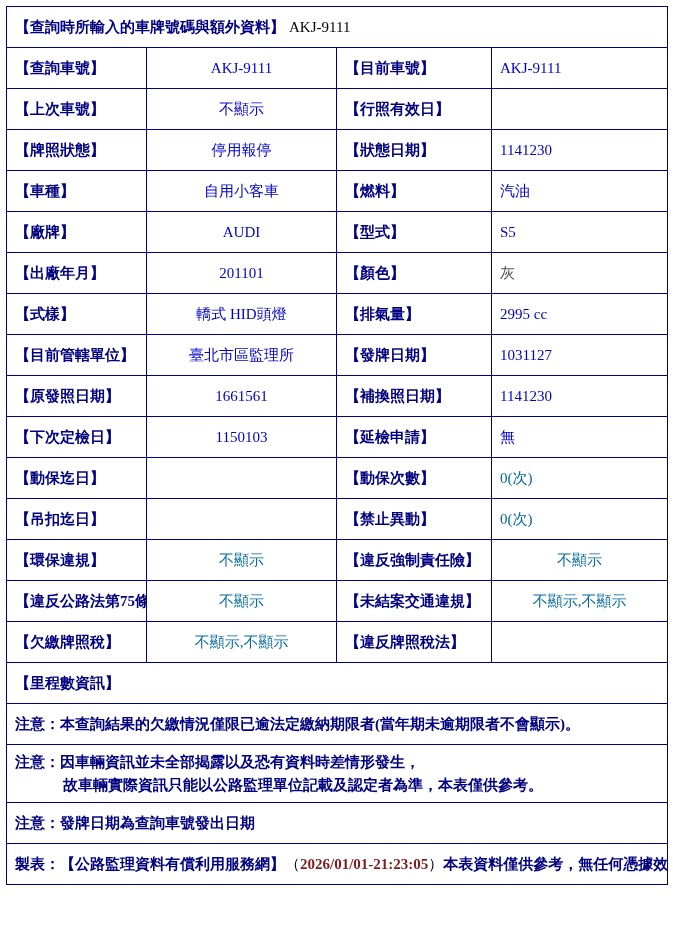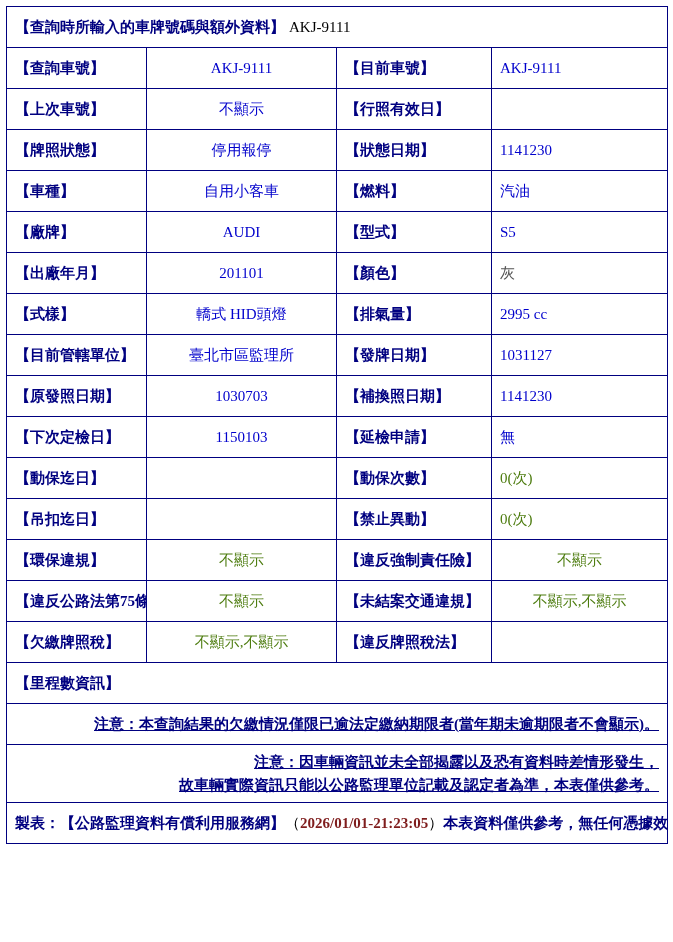"1030703" td.val { text: 1030703 -> 1661561 }
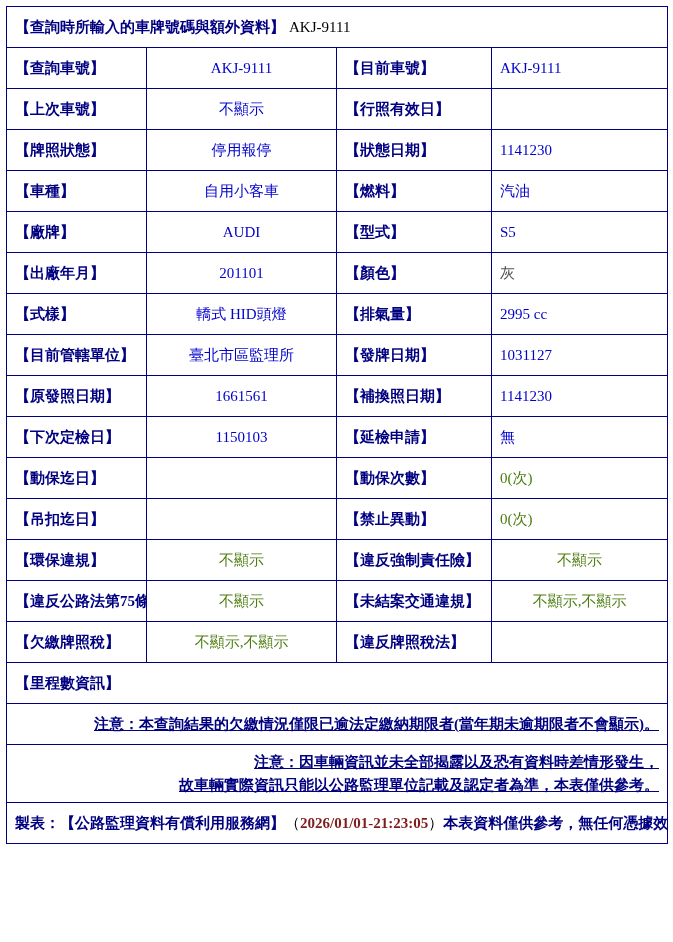"0(次)" .val-red { color: #4d7c0f -> #0369a1 }
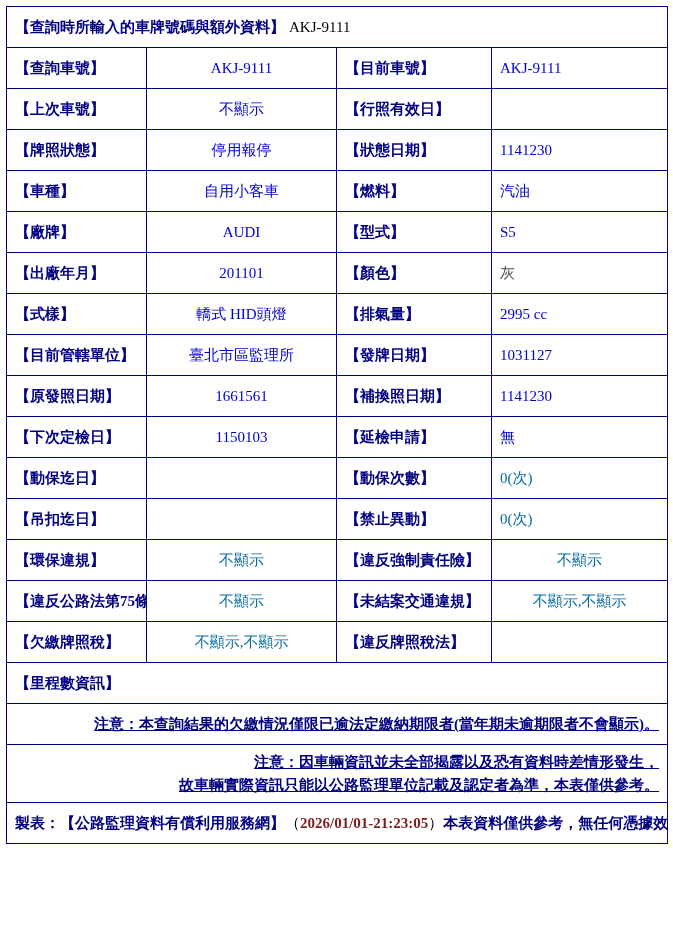"注意：本查詢結果的欠繳情況僅限已逾法定繳納期限者(當年期未逾期限者不會顯示)。" .note { text-align: right -> left; text-decoration: underline -> none }
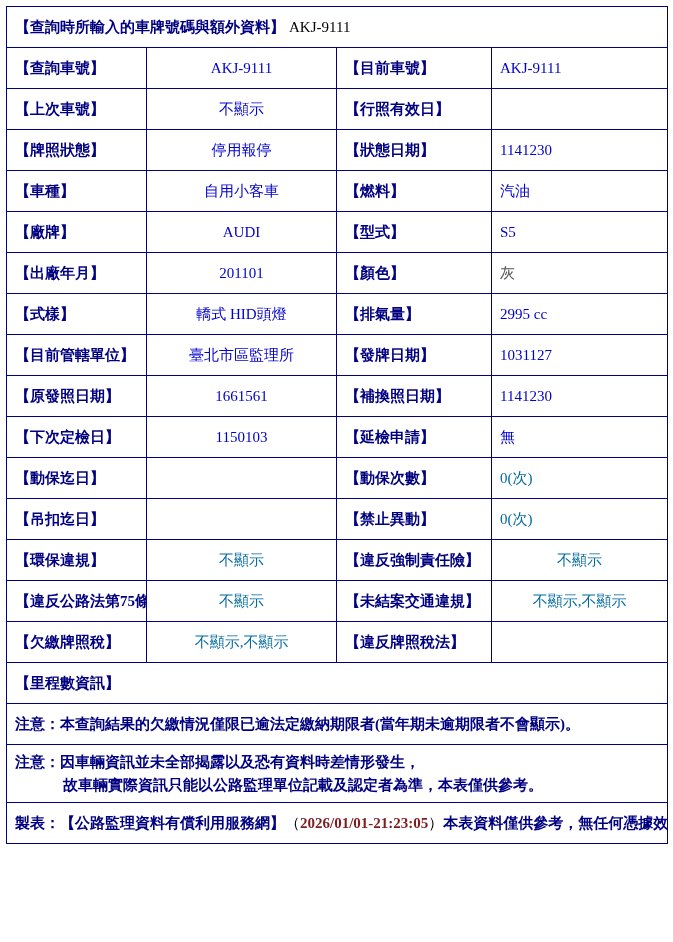"注意：發牌日期為查詢車號發出日期" tr { html: none -> <tr> <td><span>注意：</span><span>發牌日期為查詢車號發出日期</span></td> </tr> }
